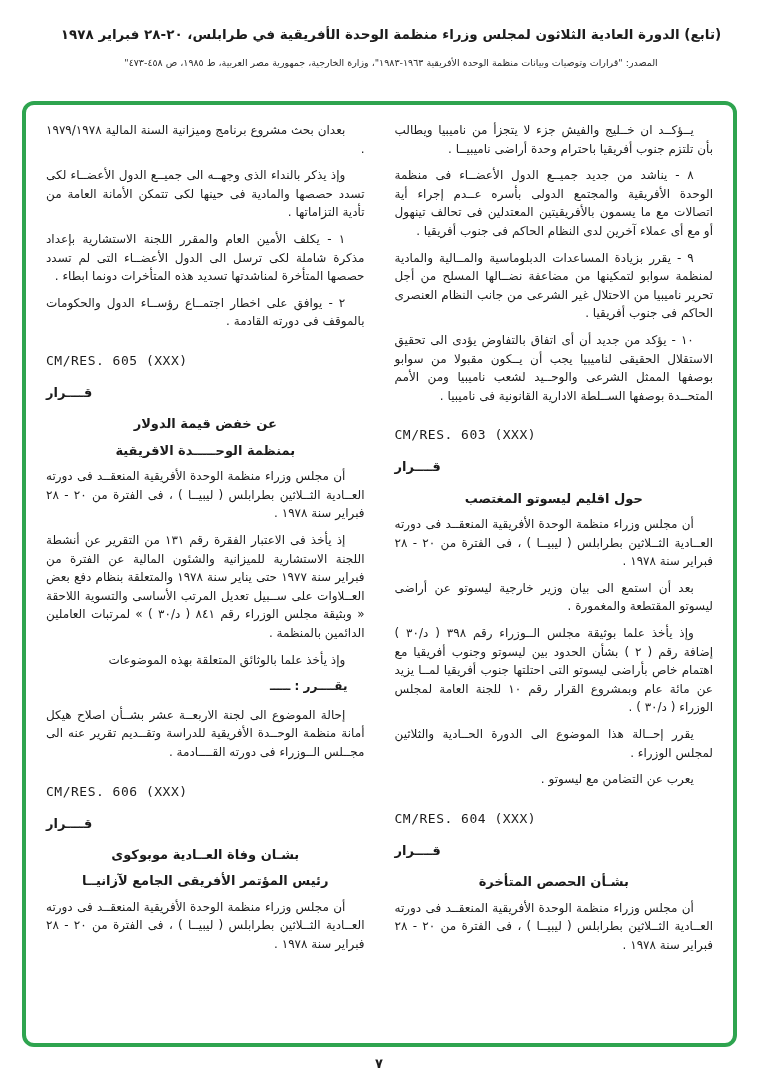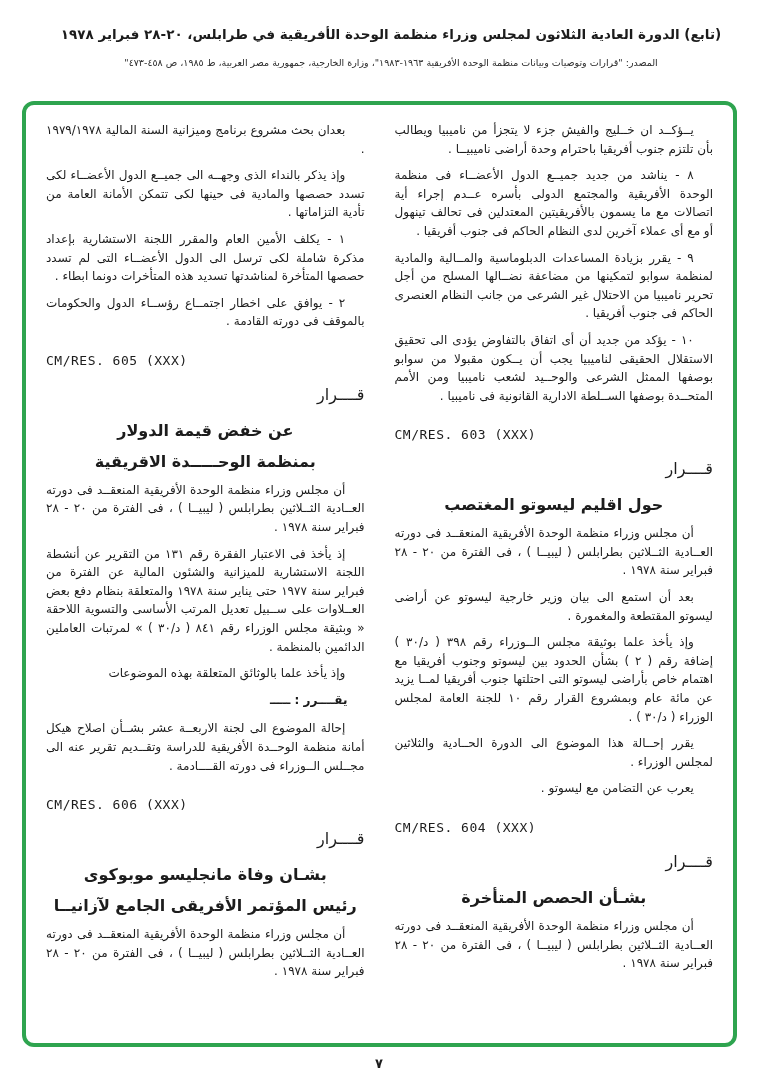"قــــرار" .blk-h { font-size: 16px -> 13px; font-weight: 400 -> 700; text-align: right -> left }
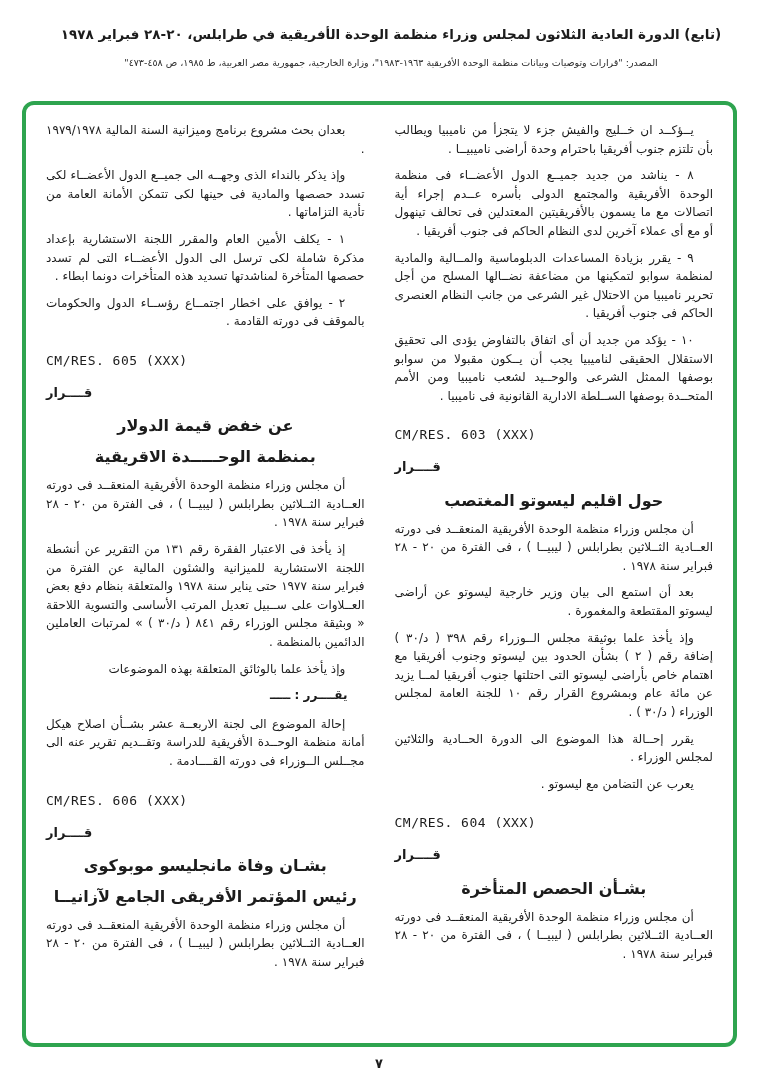"عن خفض قيمة الدولار" .blk-title { font-size: 16px -> 13px }
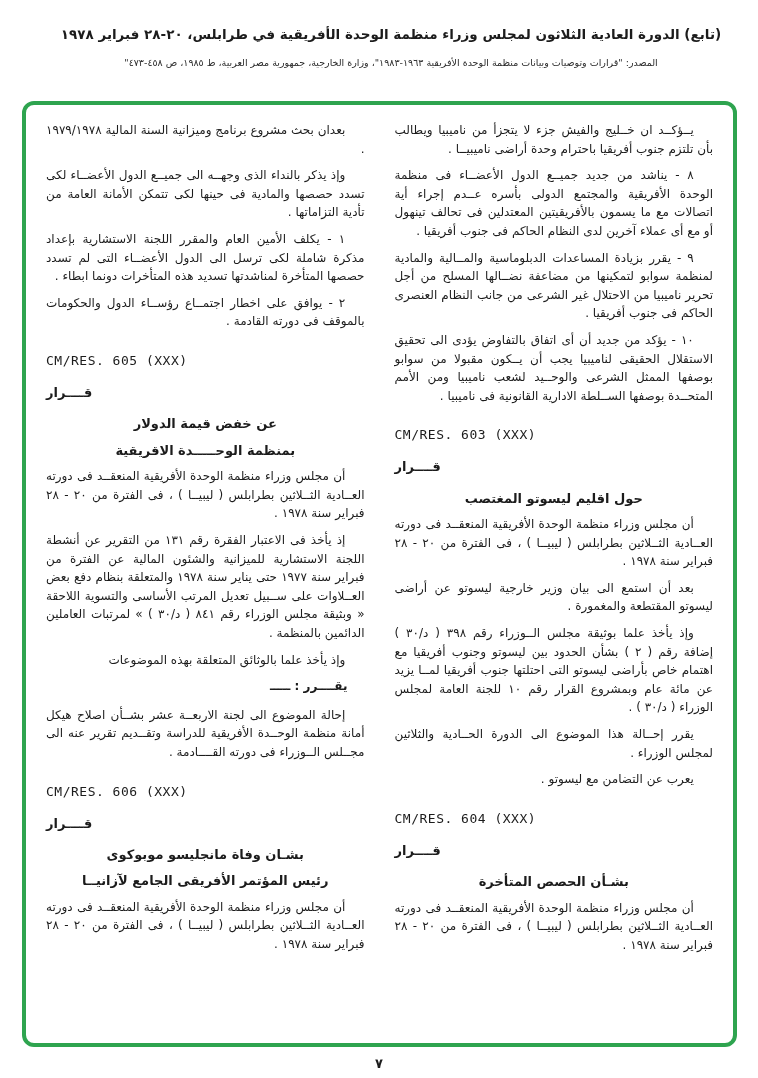"بشـان وفاة مانجليسو موبوكوى" div.blk-title { text: مانجليسو -> العــادية }
